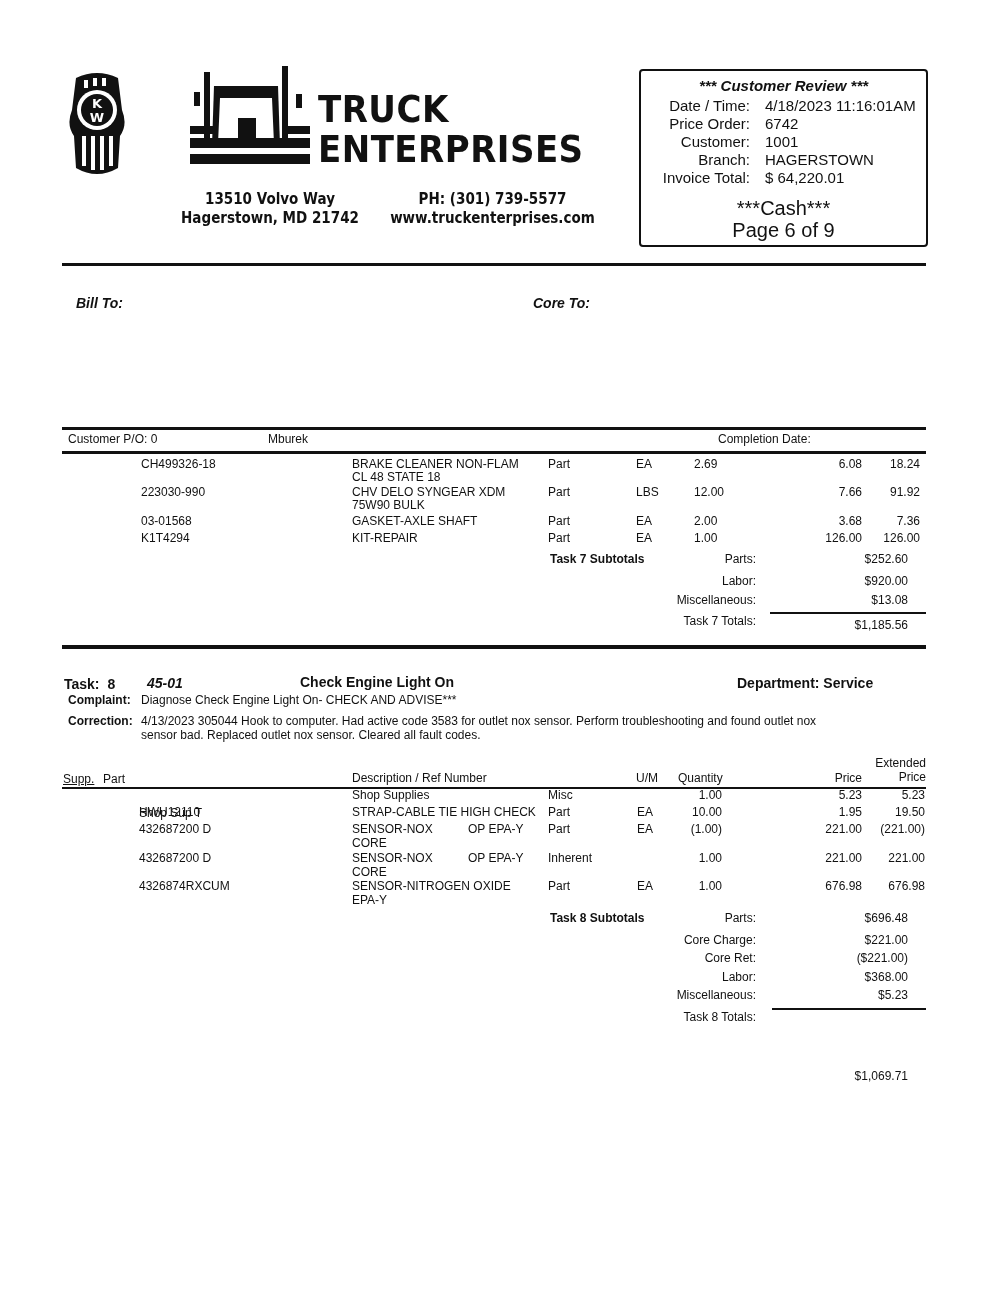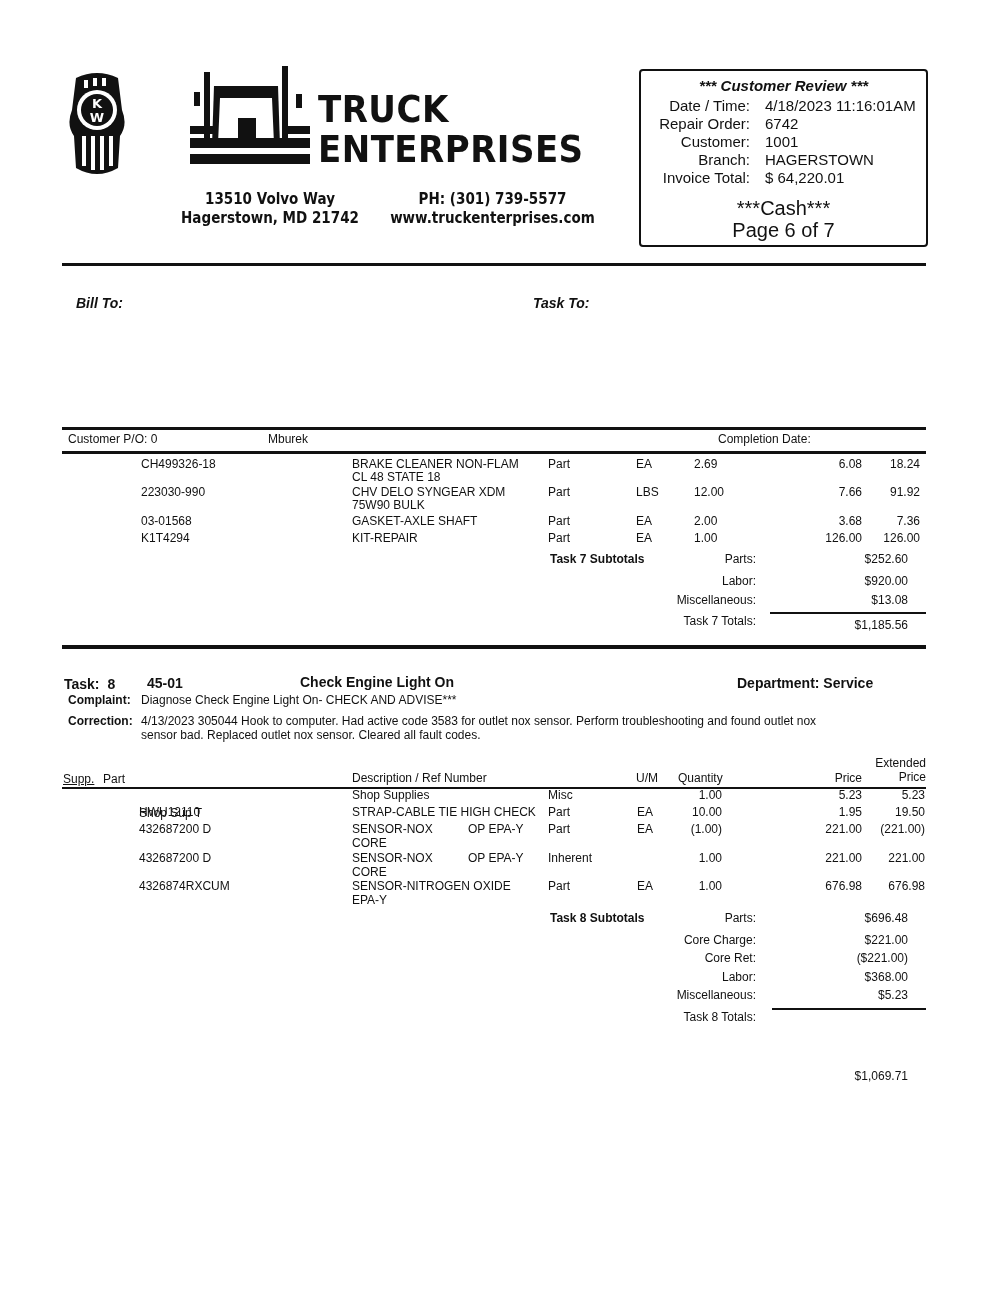"Repair Order:" span.review-label { text: Repair -> Price }
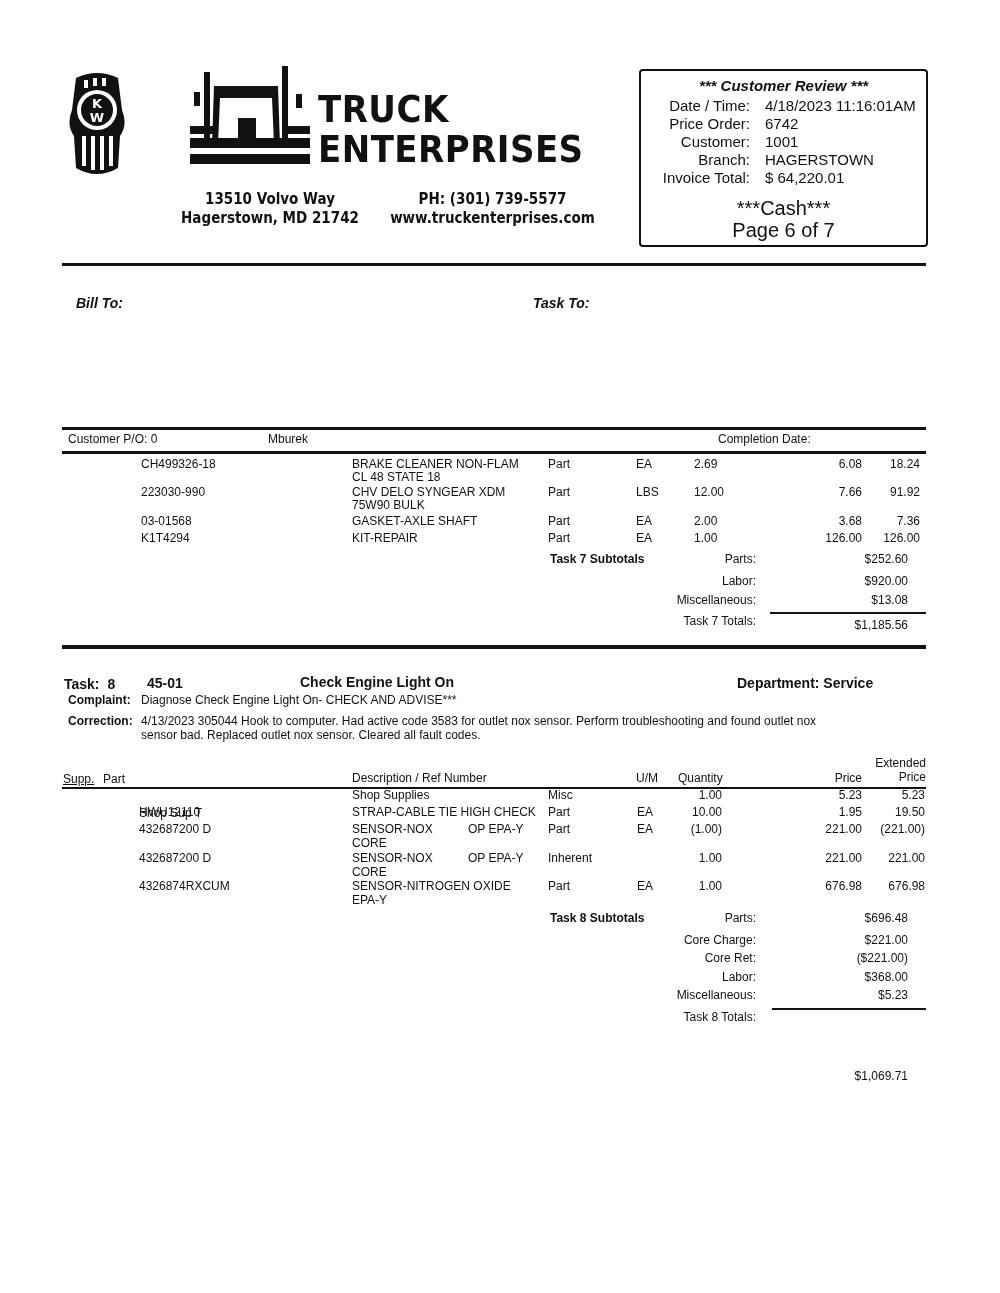"Page 6 of 7" div.review-center { text: 7 -> 9 }
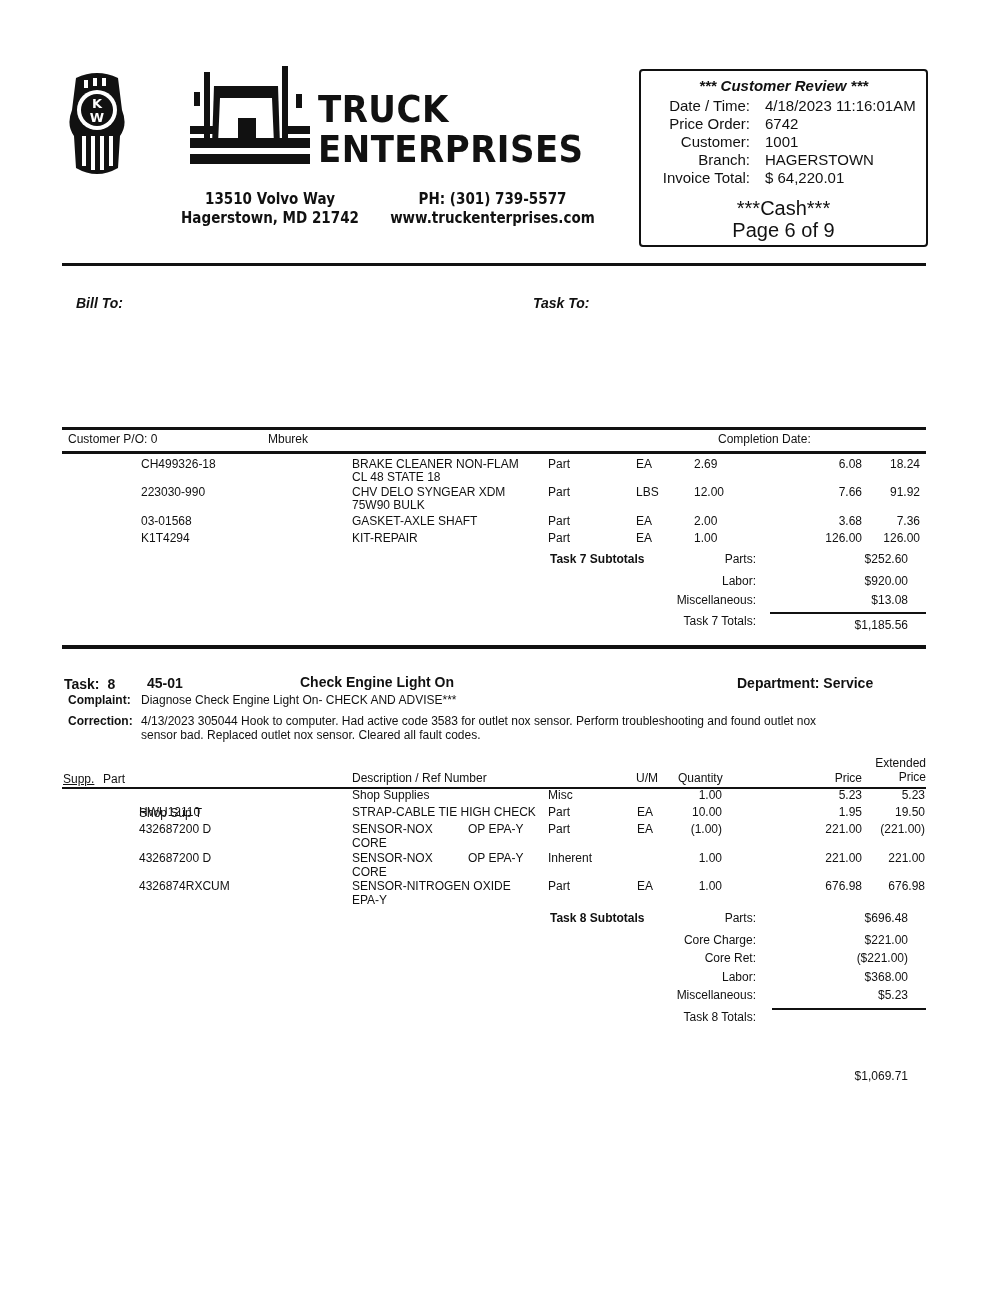"Task To:" div.abs { text: Task -> Core }
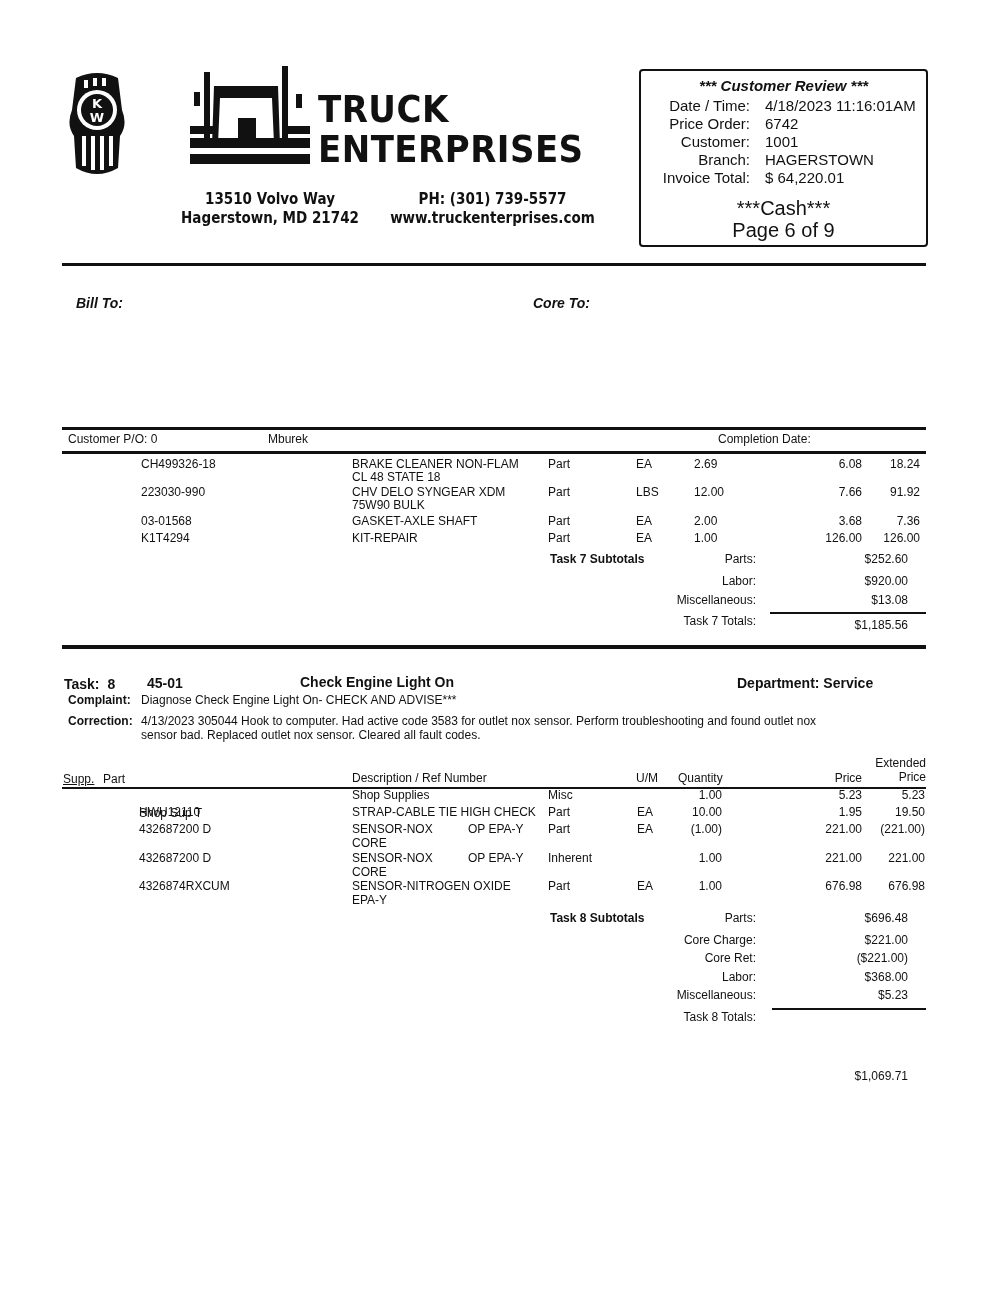"45-01" div.abs { font-style: none -> italic }
